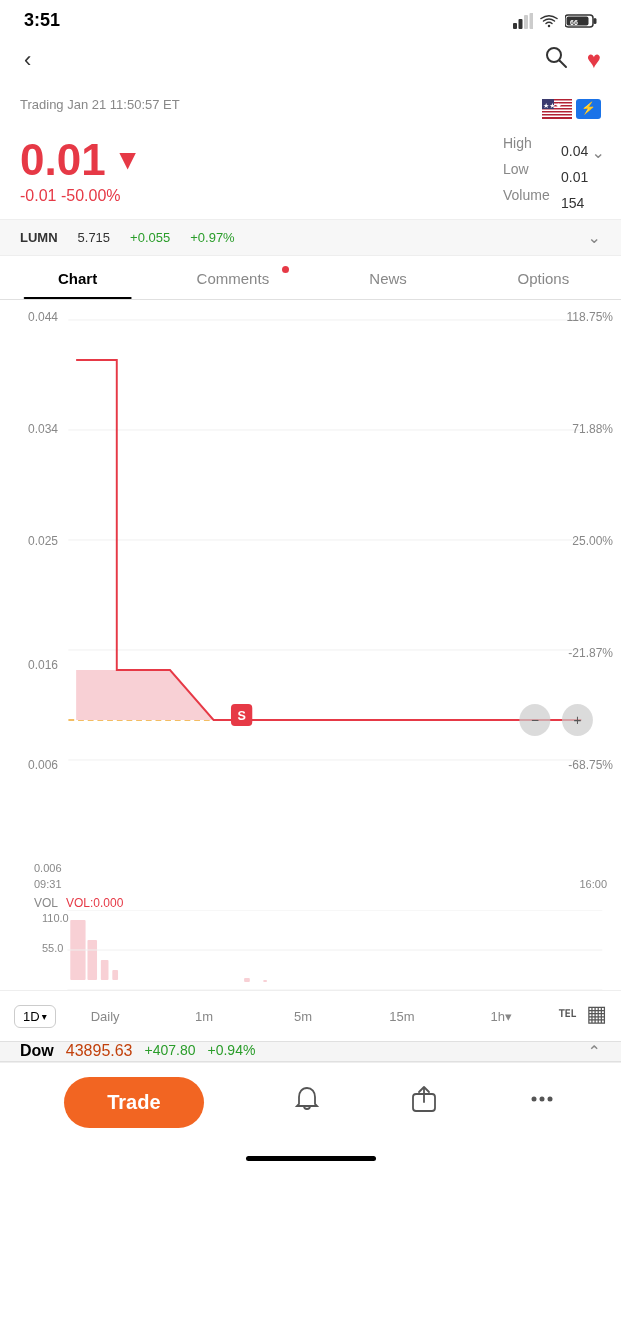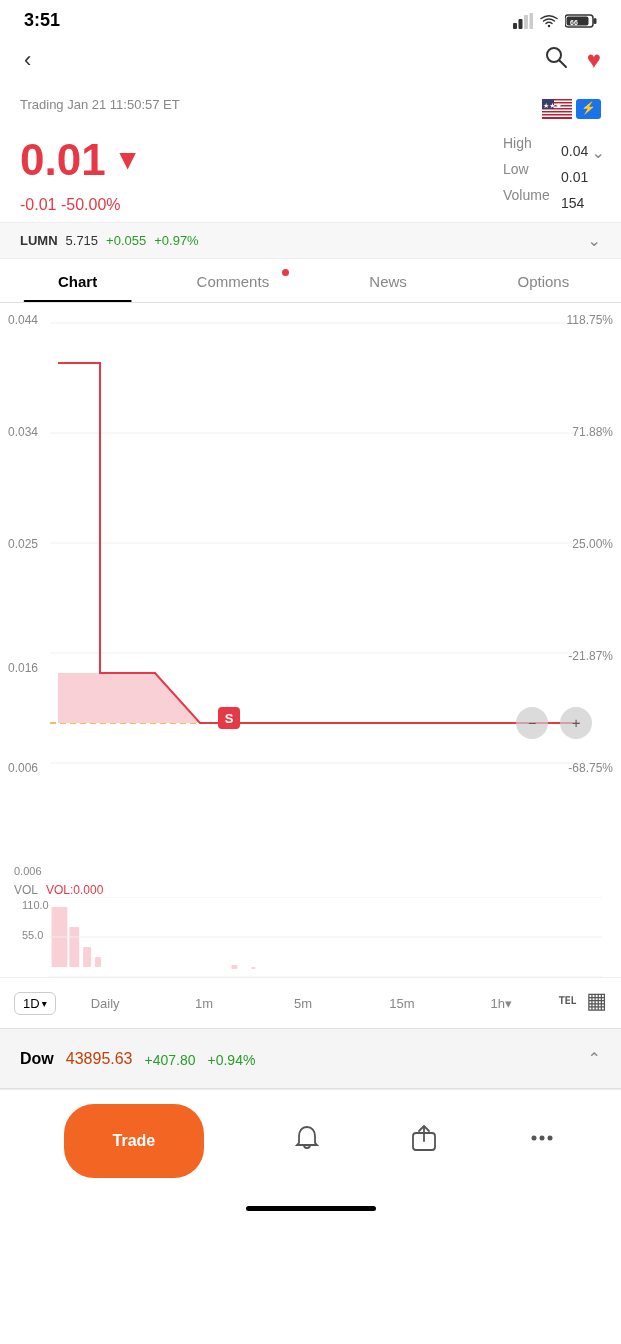"-0.01 -50.00%" .price-change { margin-top: 11px -> 2px }
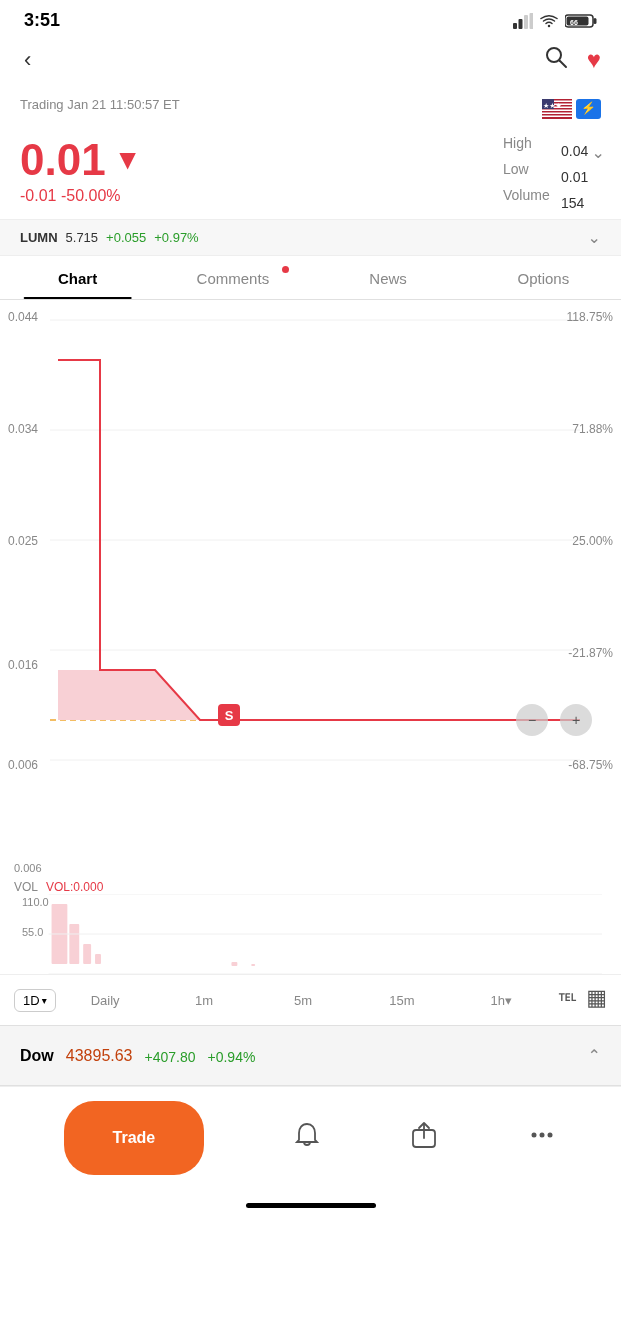"LUMN" .lumn-bar { gap: 8px -> 20px }
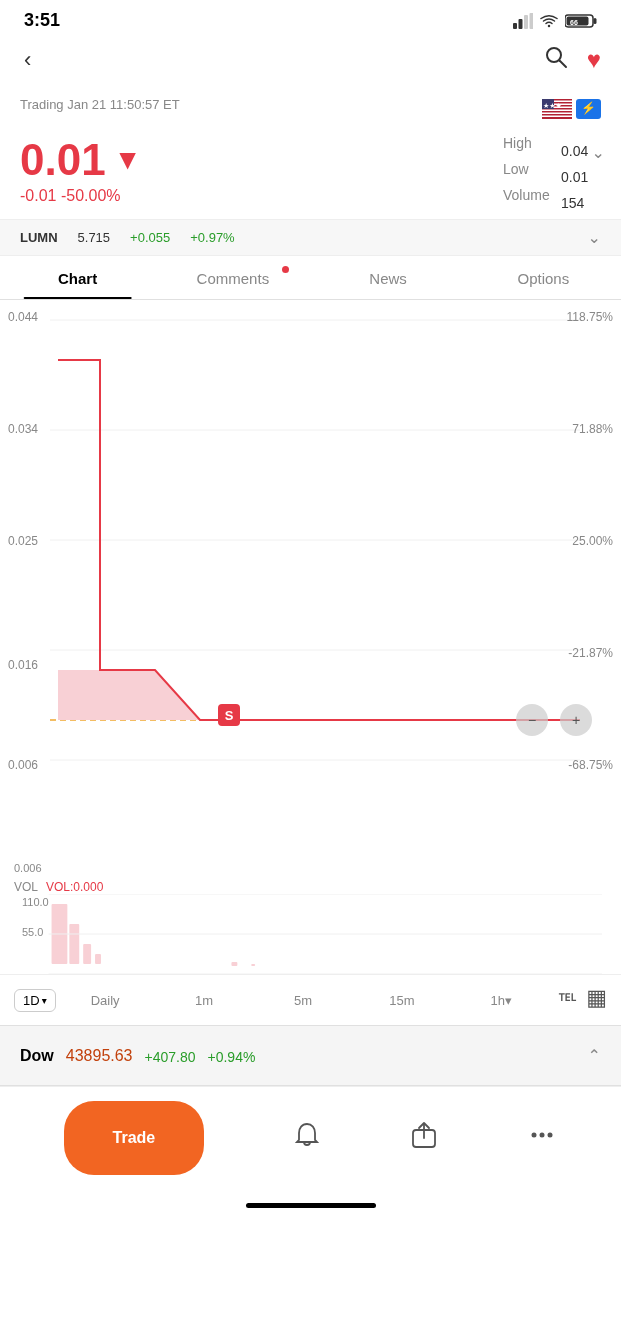"0.044" .chart-container { margin-left: none -> 20px }
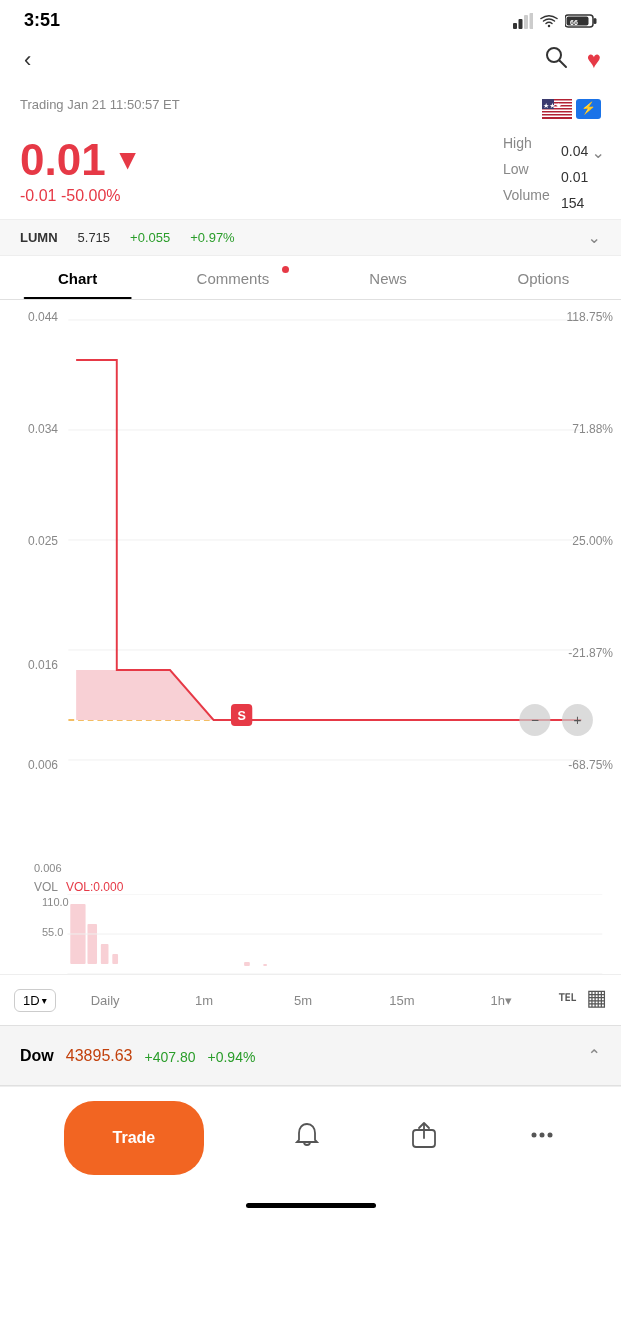"09:31" div.chart-bottom { html: none -> <div> <span>09:31</span> <span>16:00</span> </div> }
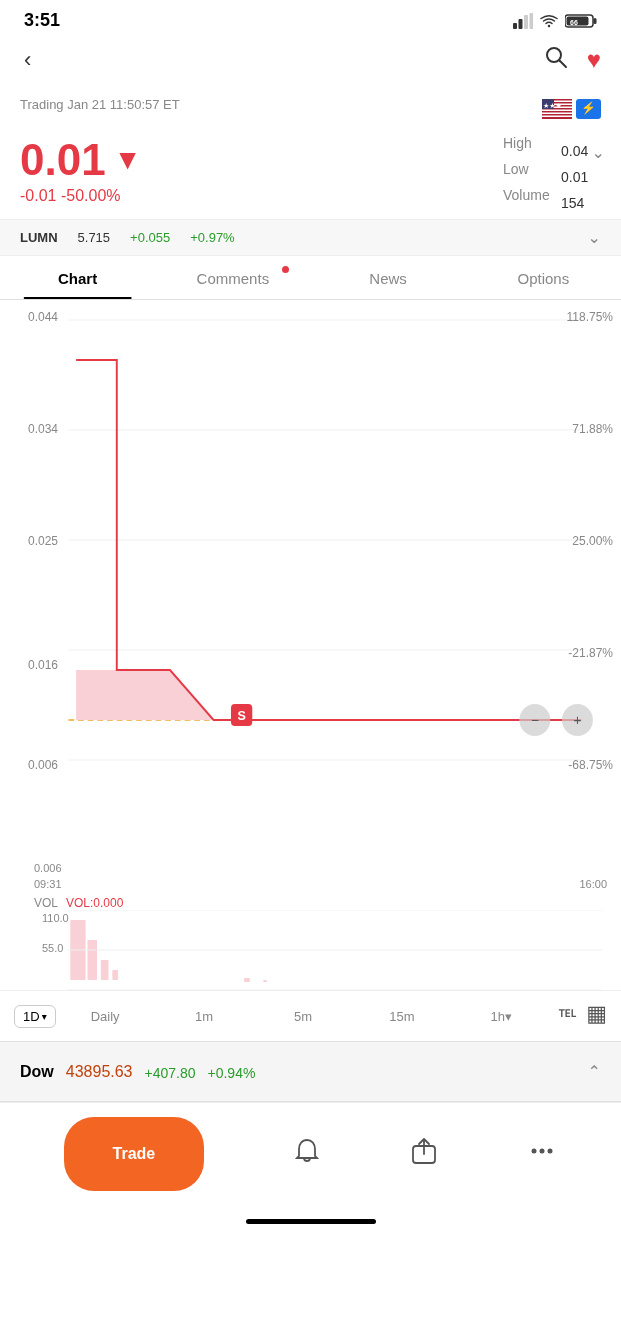"Dow" .bottom-ticker { align-items: flex-end -> flex-start; padding: 20px 20px -> 0 20px }
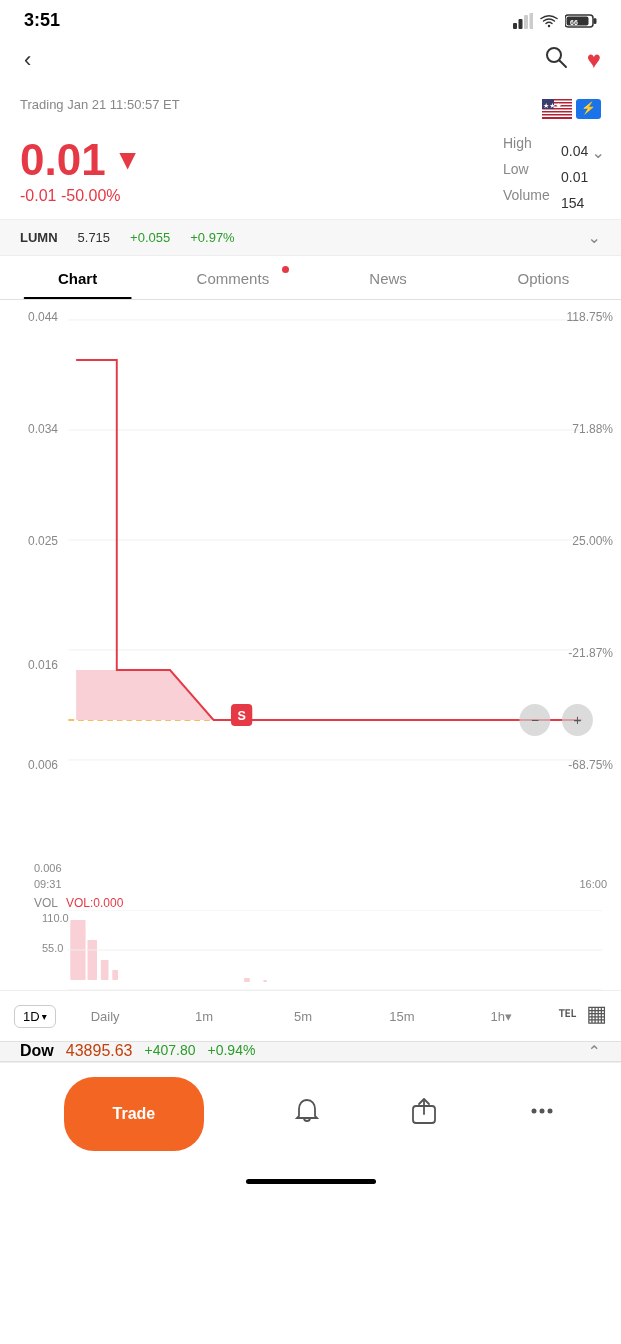"Trade" .trade-btn { font-size: 16px -> 20px; padding: 28px 40px -> 14px 40px }
